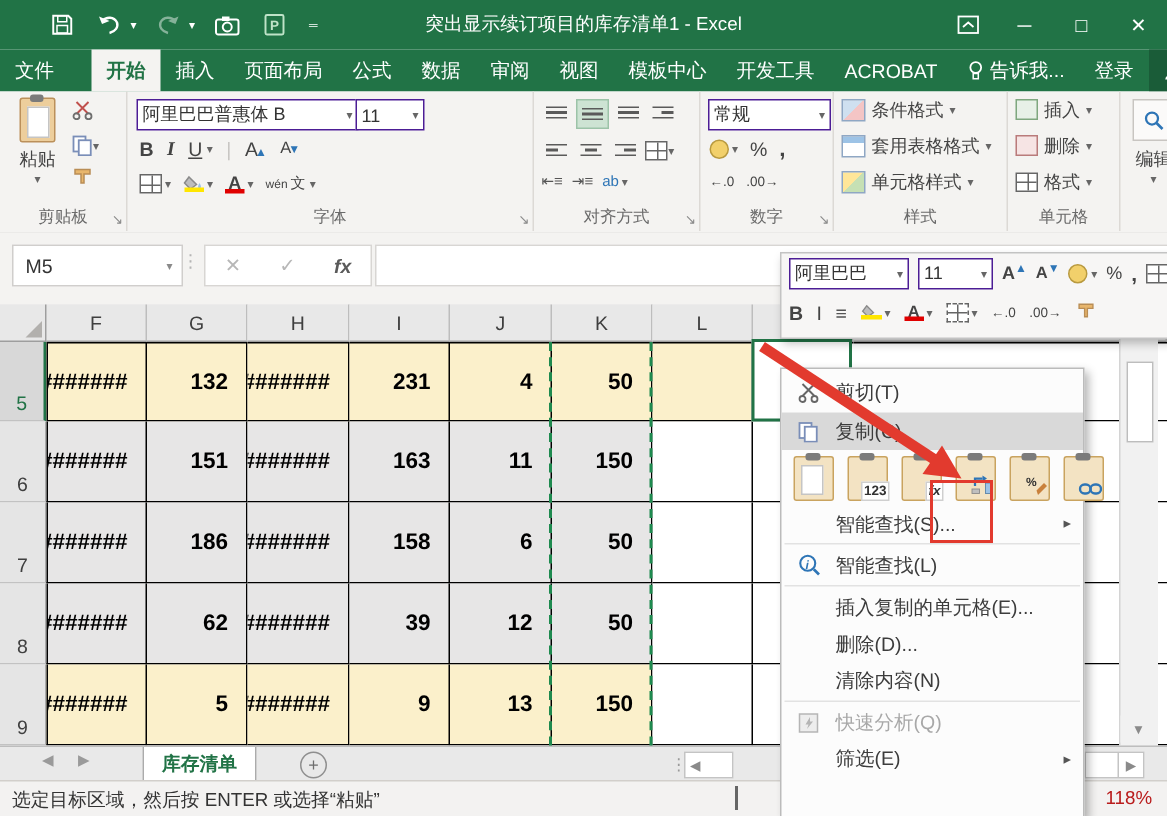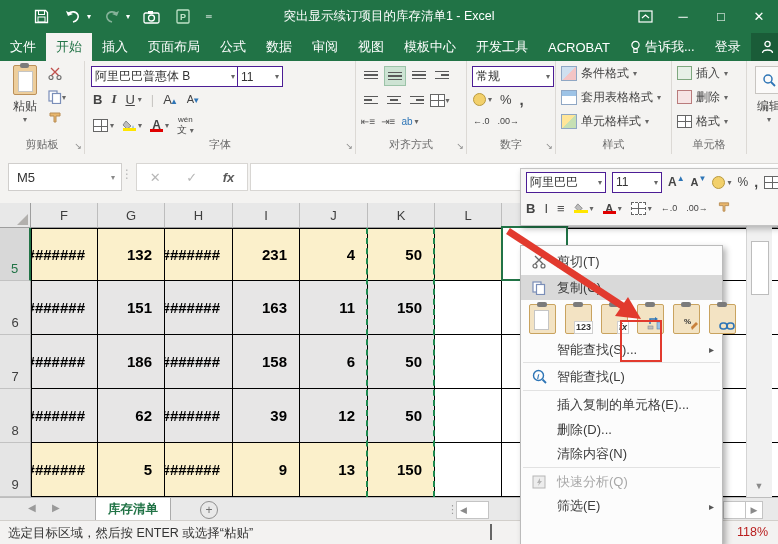"开始" .rtab.active { font-weight: normal -> bold; margin-left: none -> 15px }
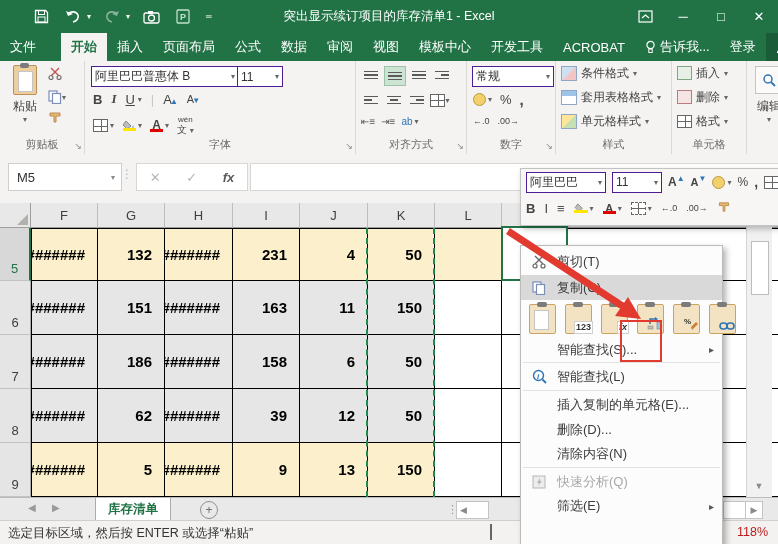"wén" span.rbtn { flex-direction: column -> row }
